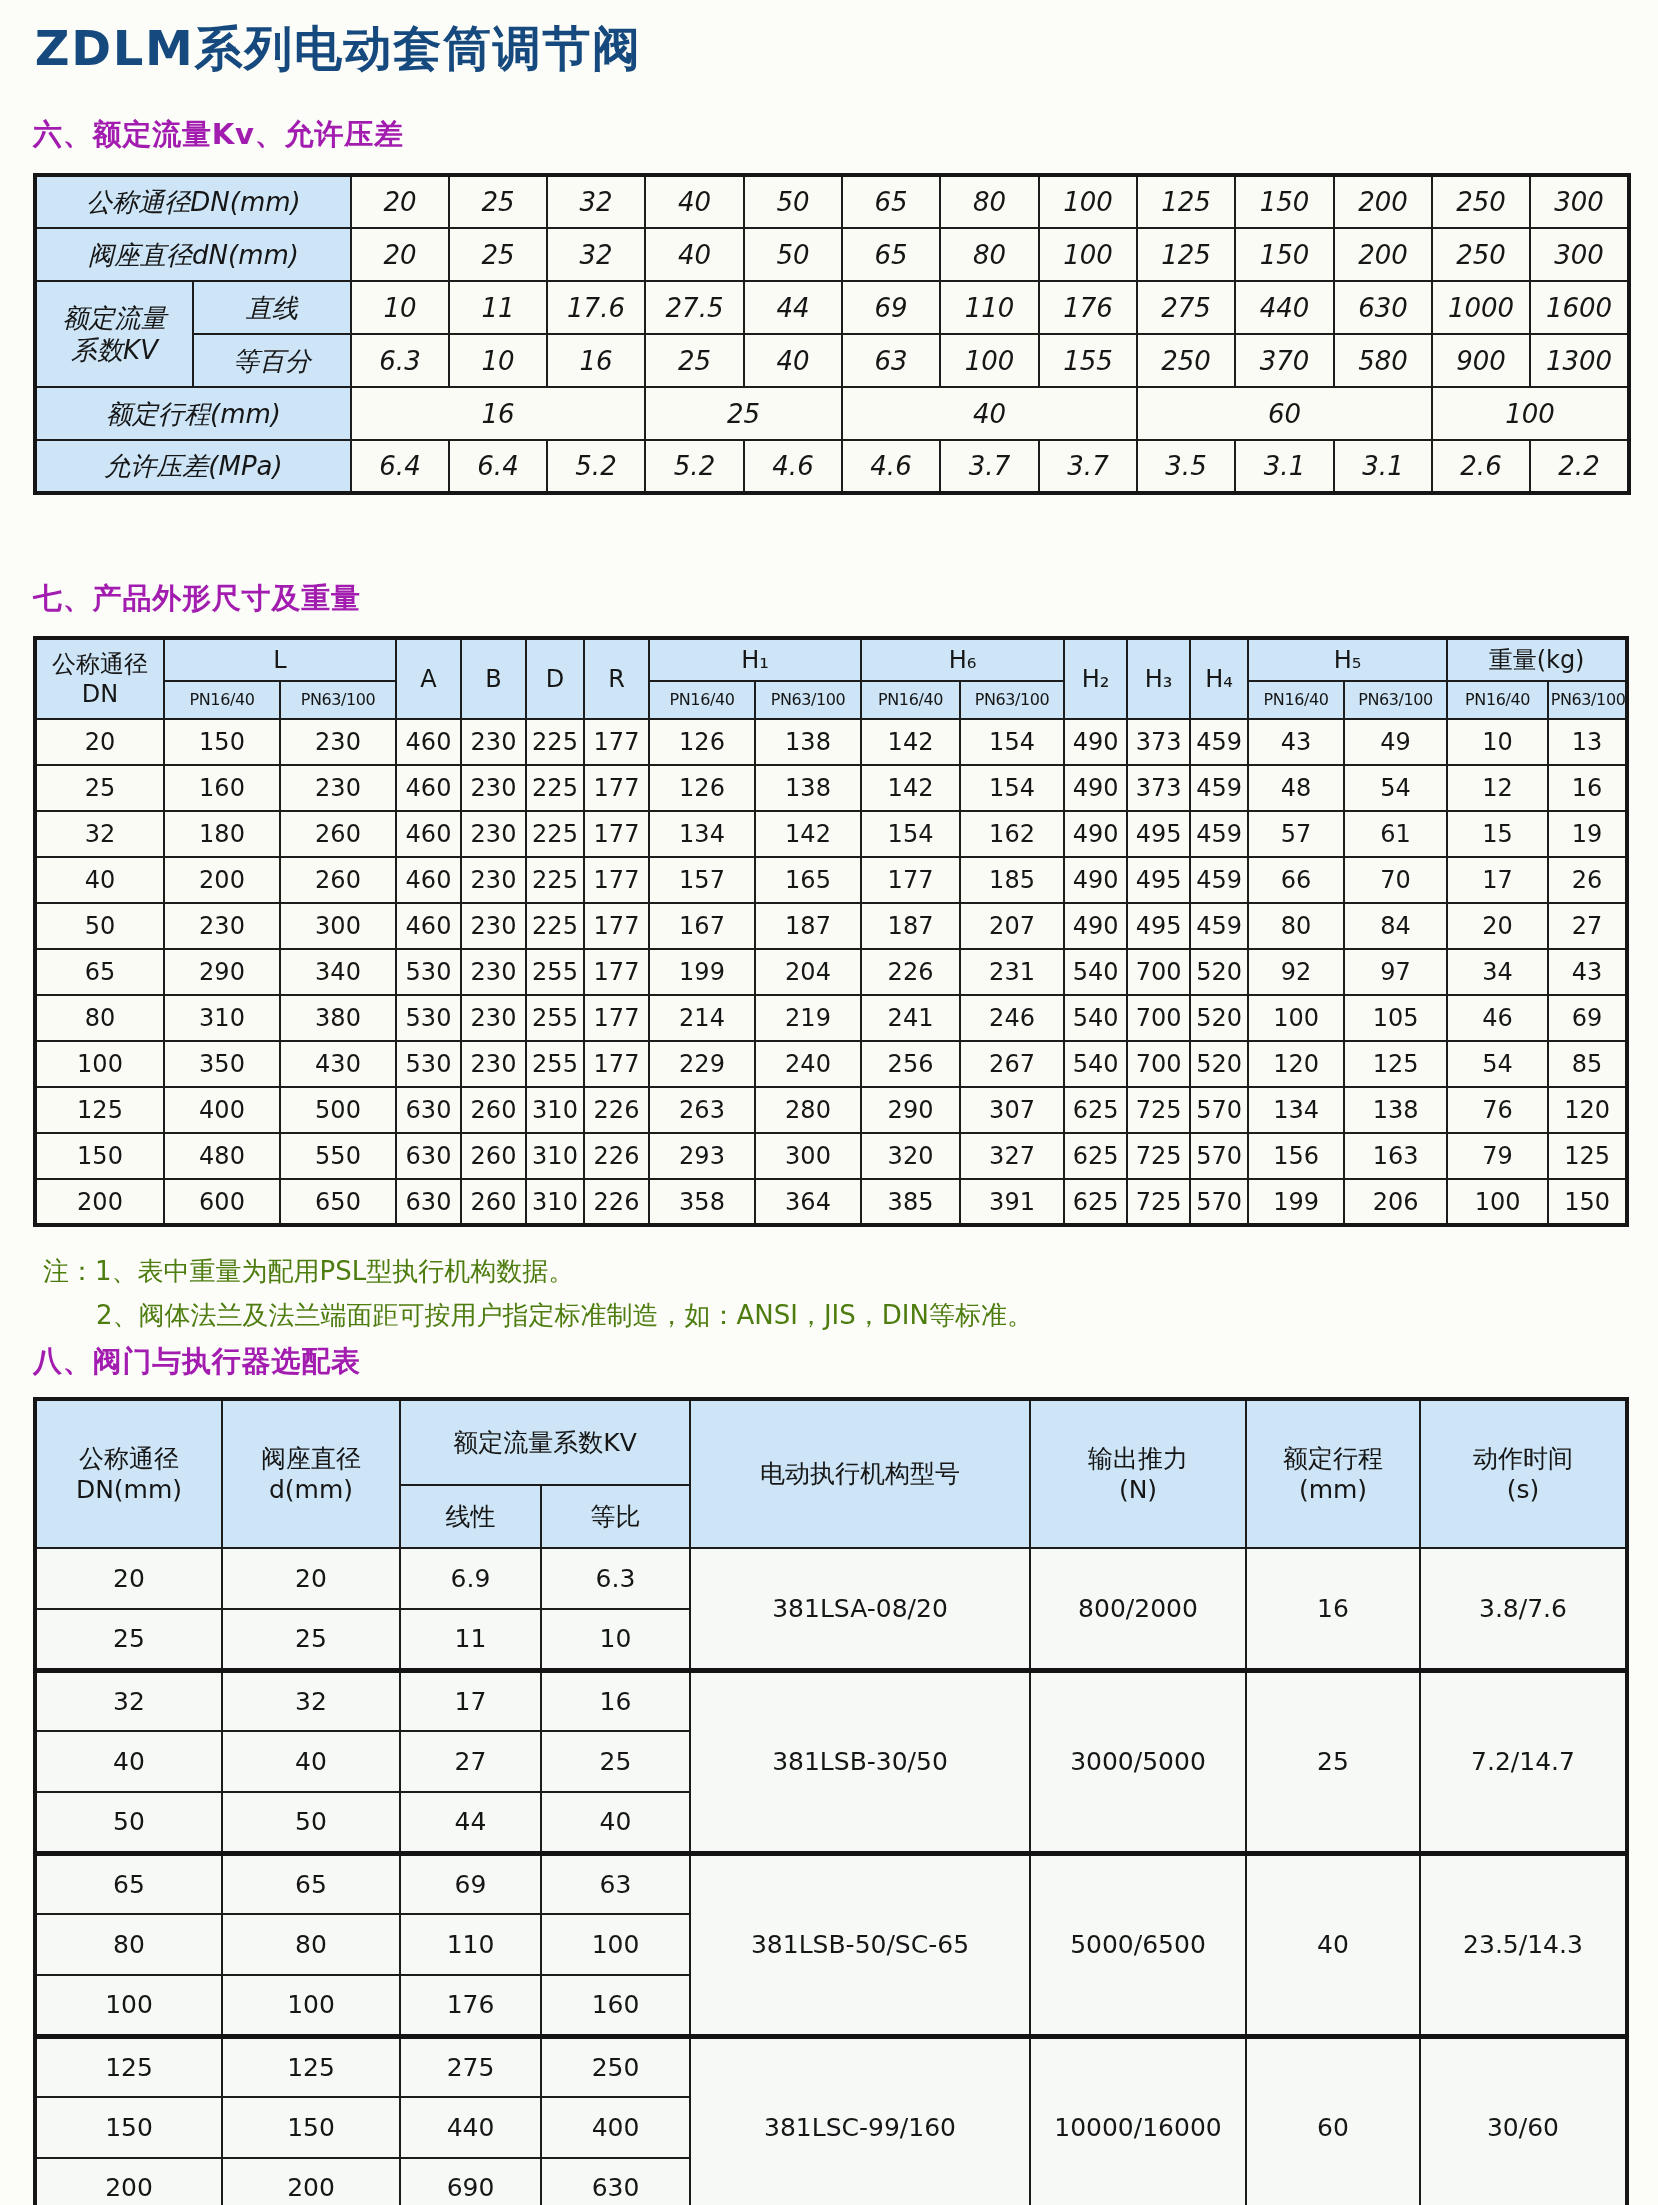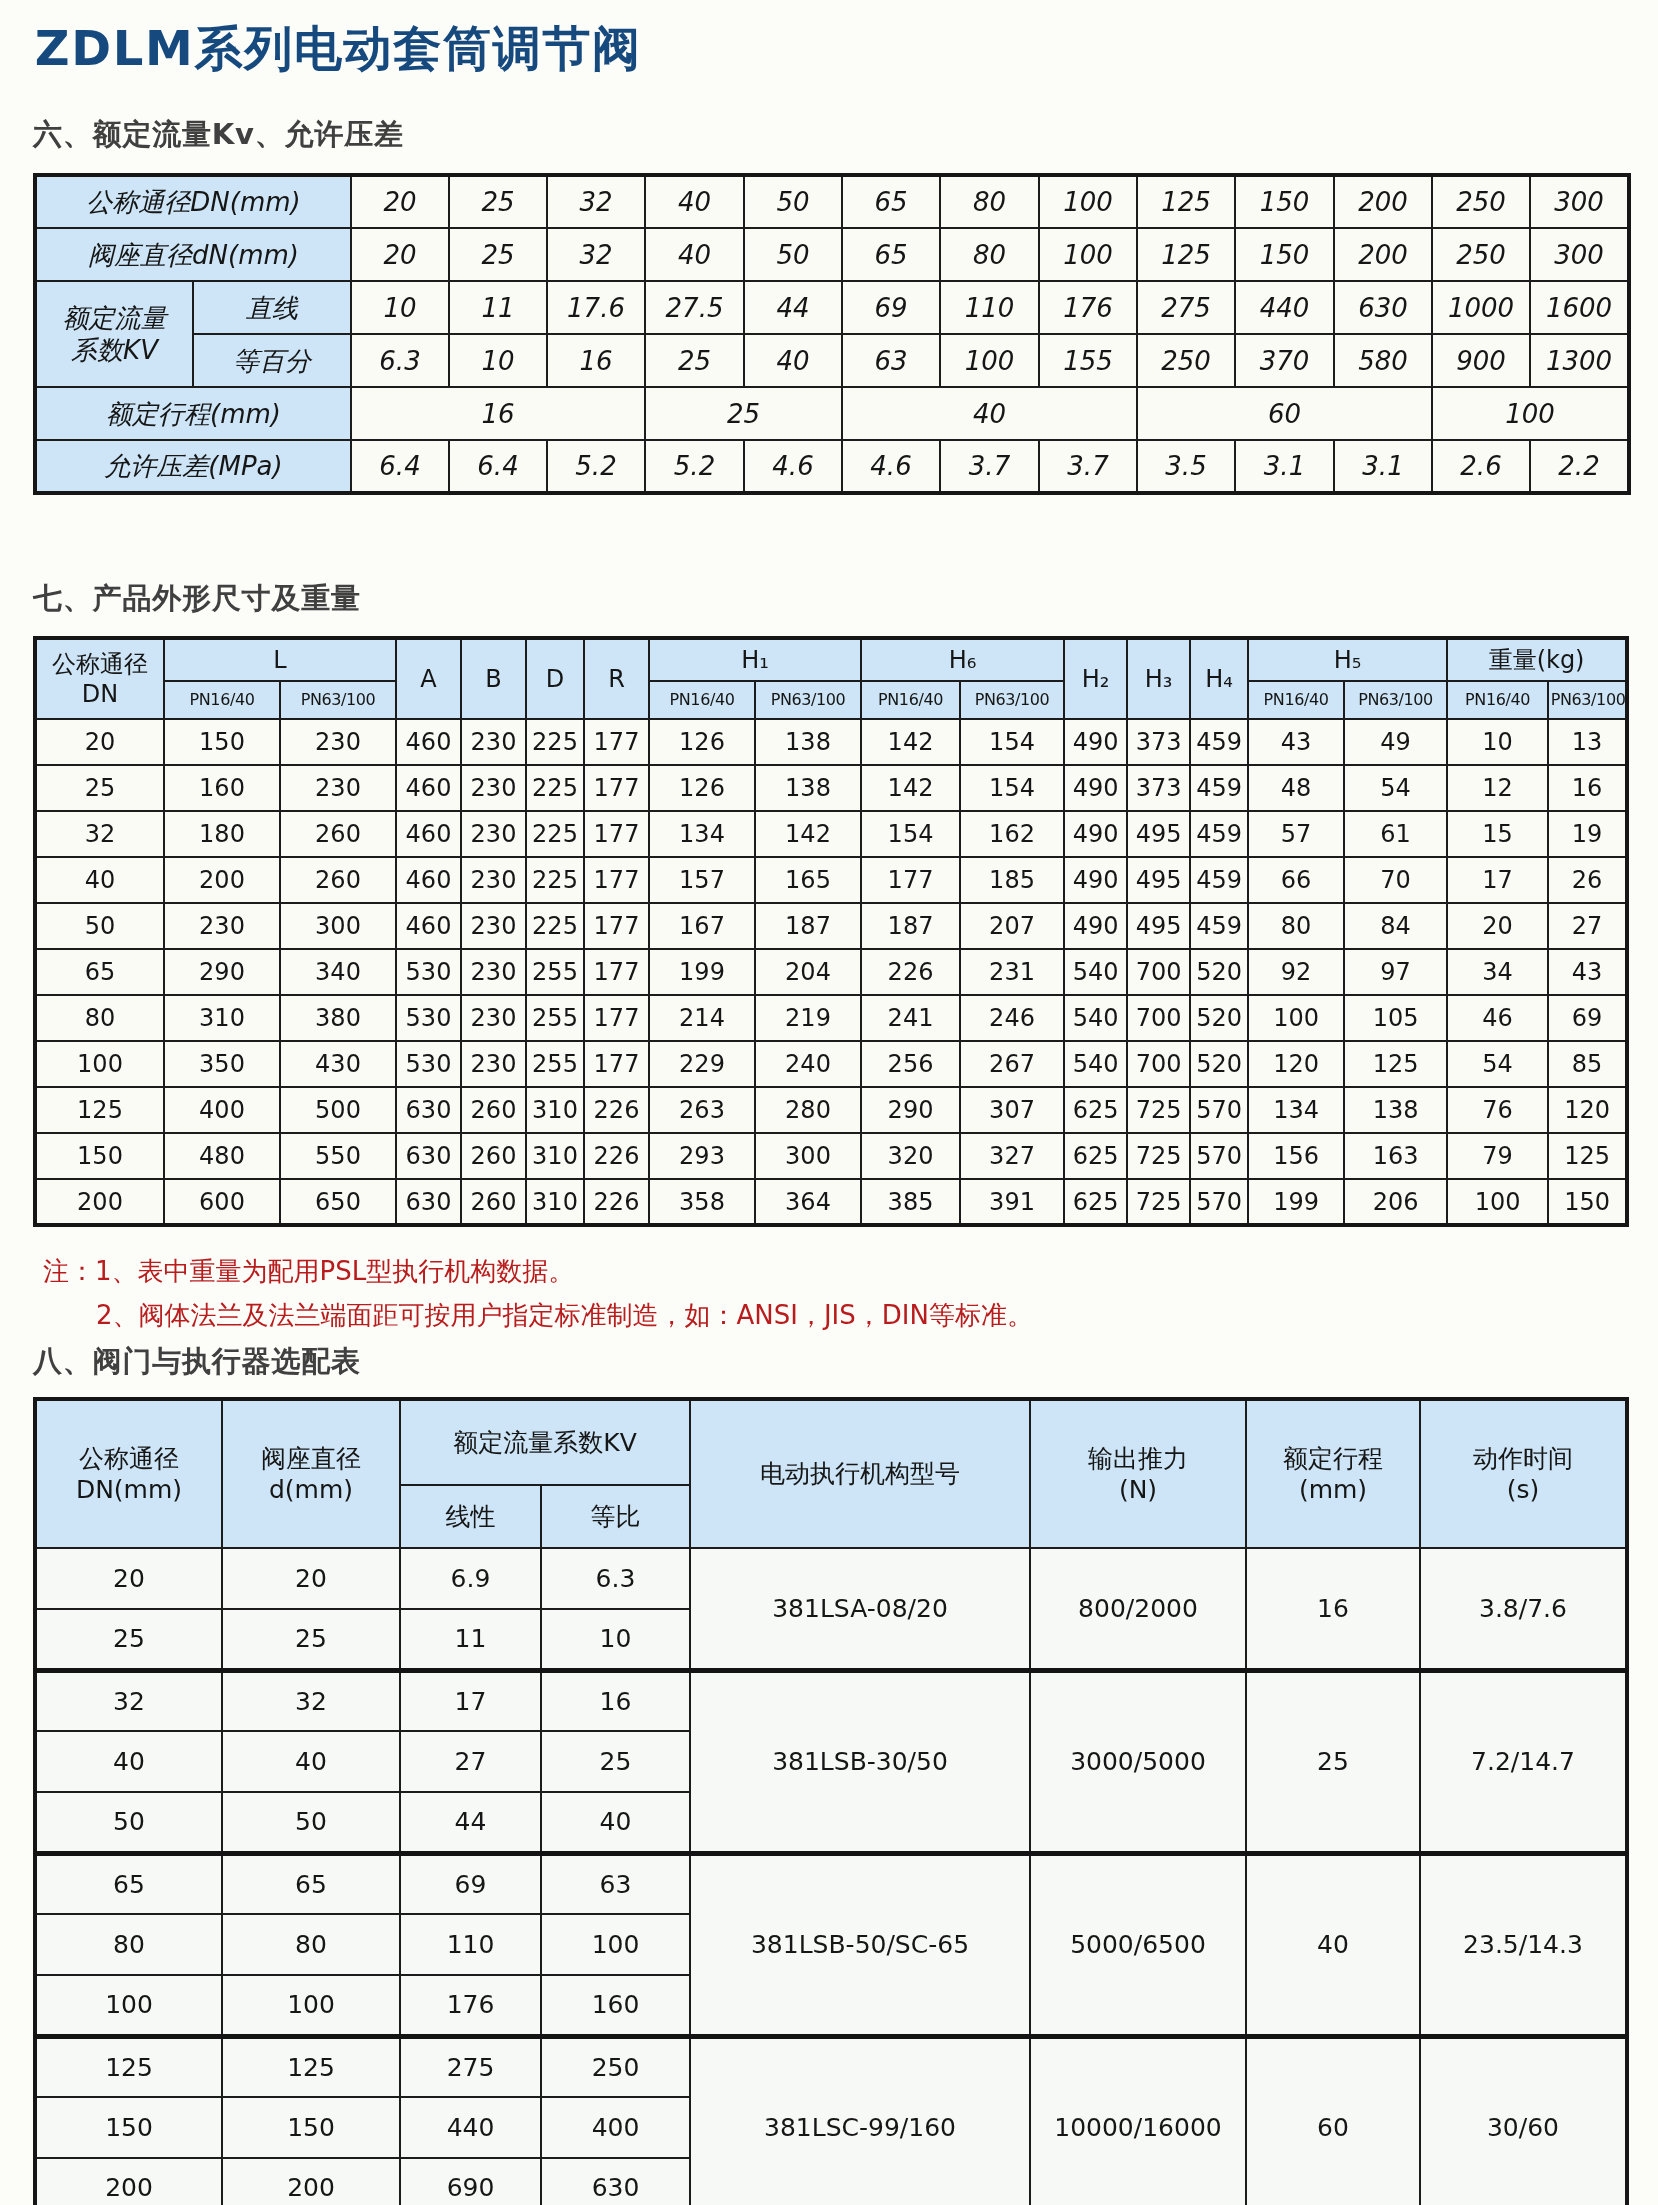"六、额定流量Kv、允许压差" h2.sec { color: #404040 -> #a21caf }
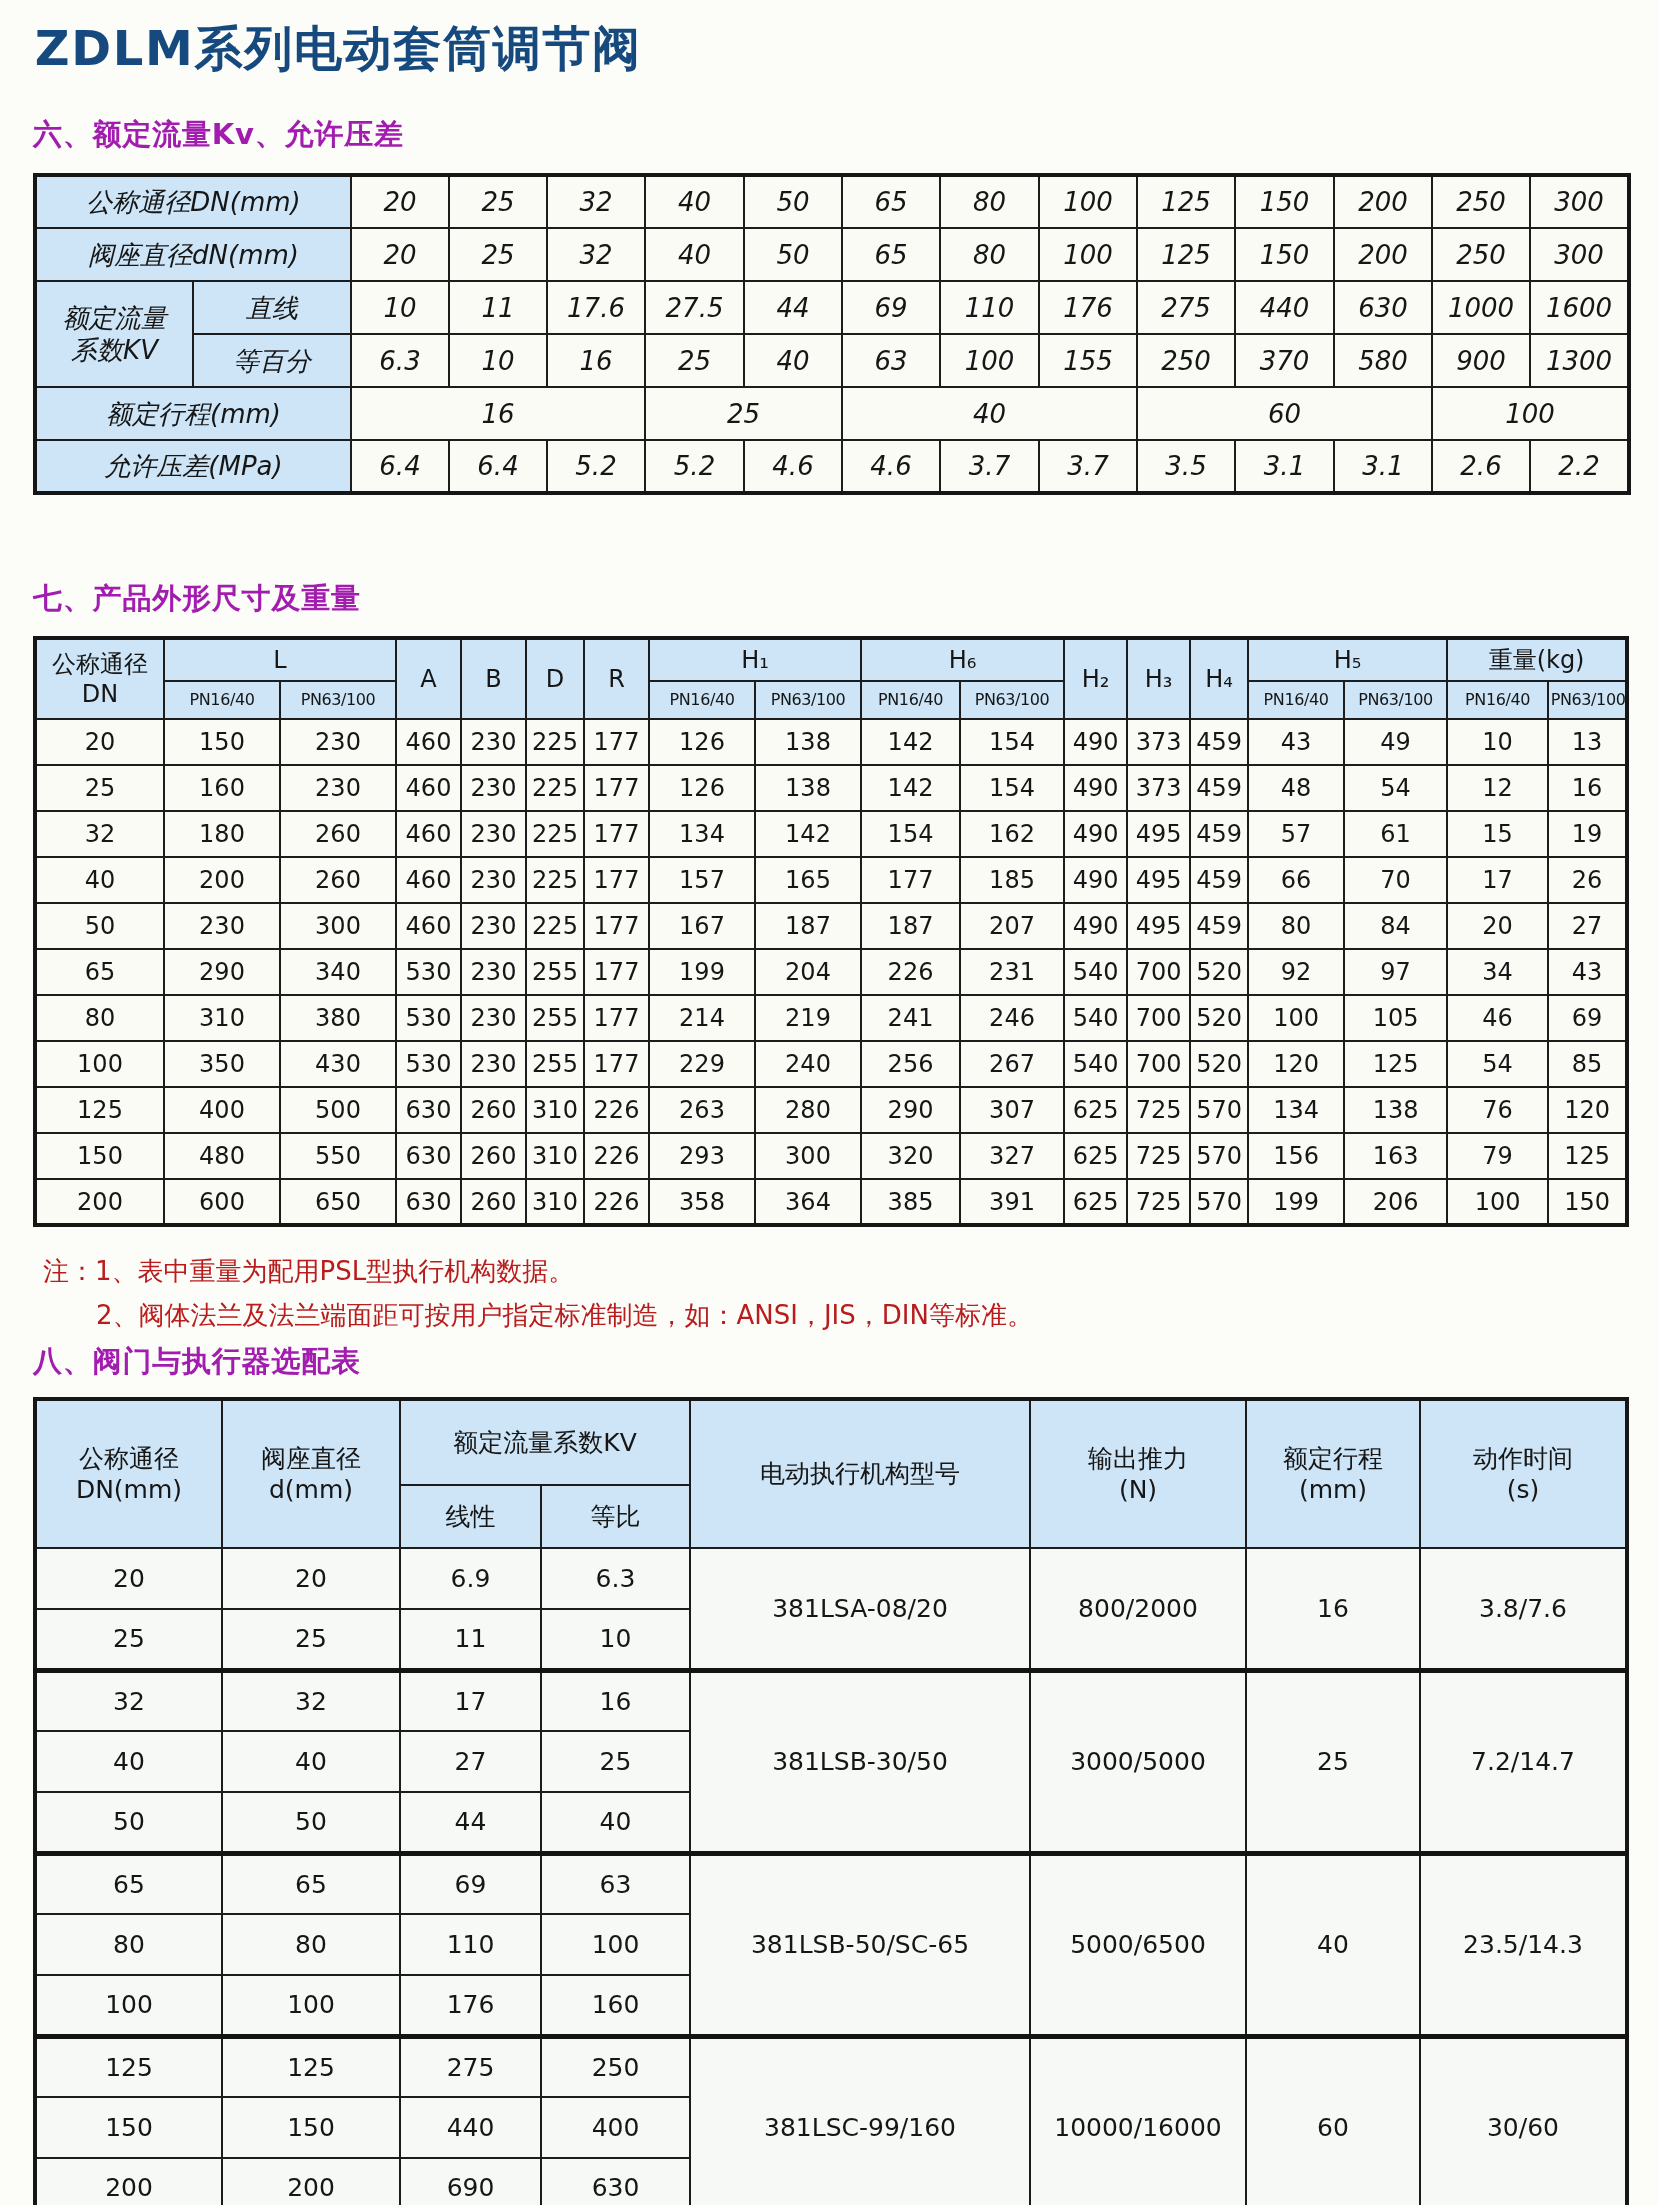"注：1、表中重量为配用PSL型执行机构数据。" .notes { color: #b91c1c -> #4d7c0f }
